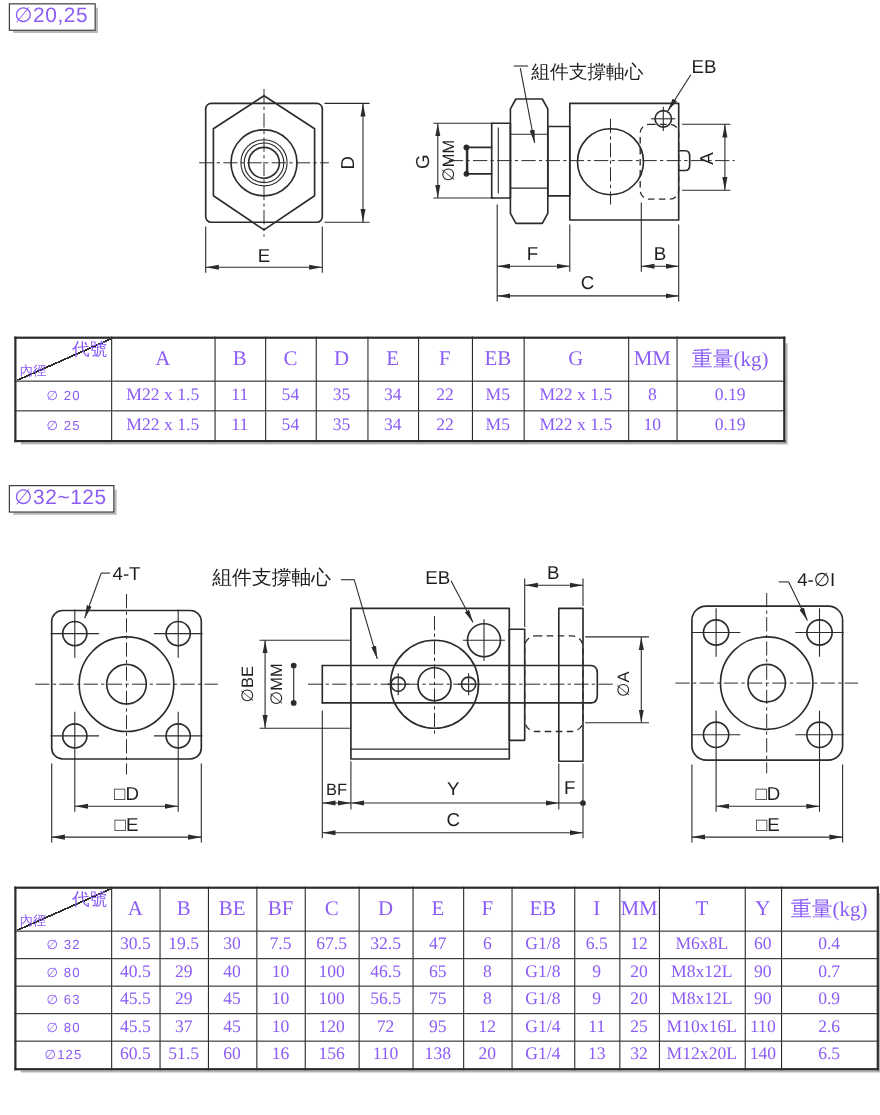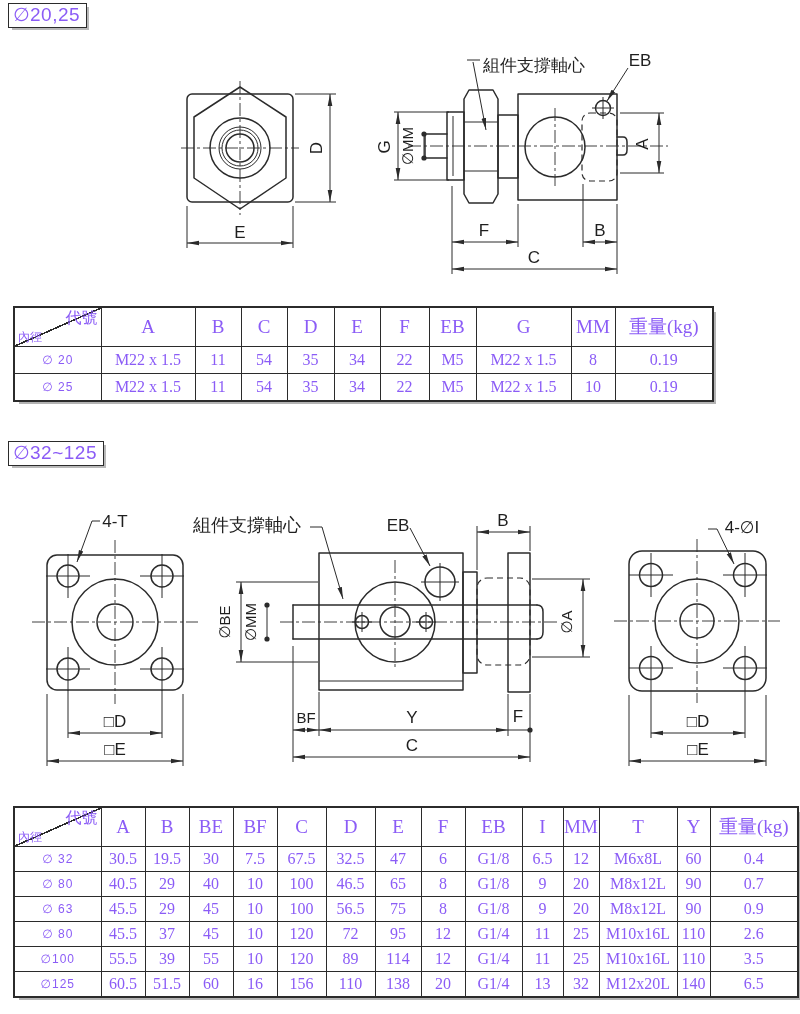"∅100" tr { html: <tr> <td>∅100</td> <td>55.5</td> <td>39</td> <td>55</td> <td>10</td> <td>120</td> <td>89</td> <td>114</td> <td>12</td> <td>G1/4</td> <td>11</td> <td>25</td> <td>M10x16L</td> <td>110</td> <td>3.5</td> </tr> -> none }
